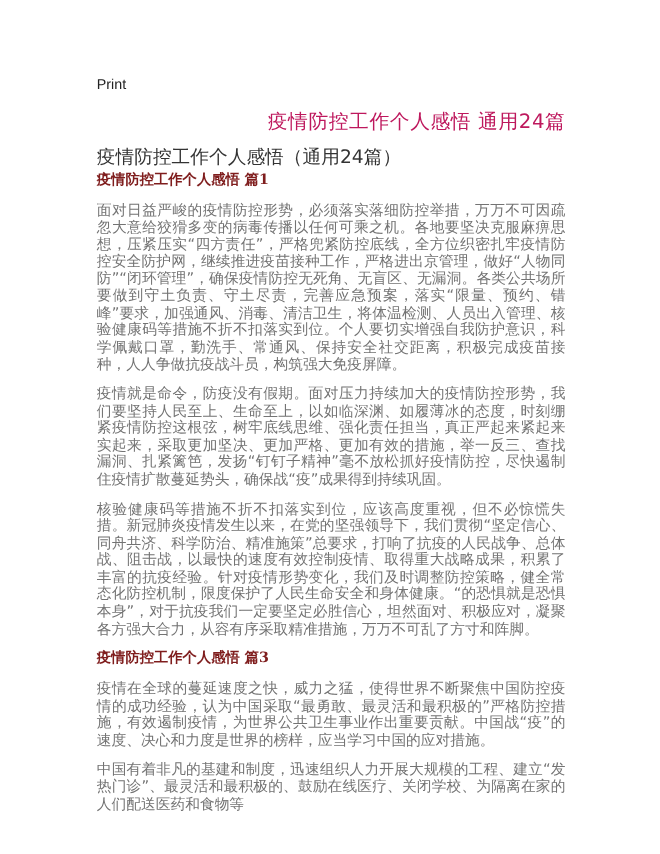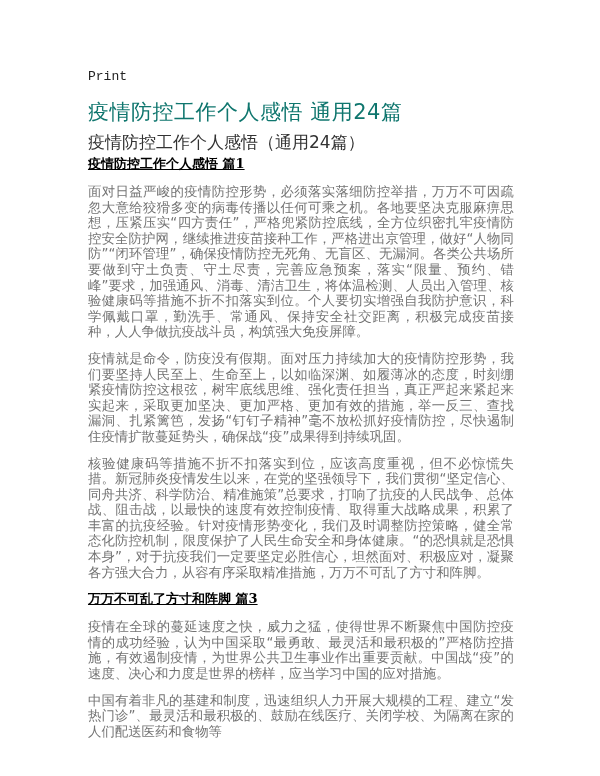"Print" .print { font-family: Liberation Mono, monospace -> Liberation Sans, sans-serif }
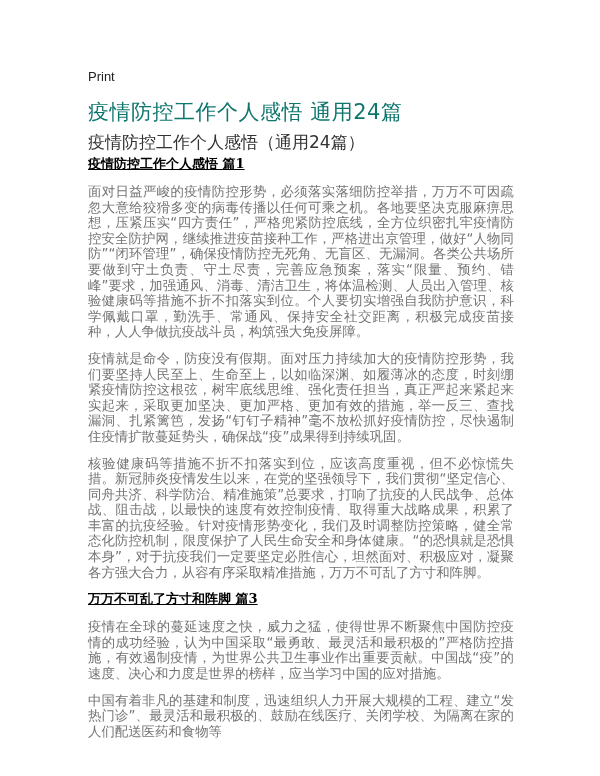"疫情防控工作个人感悟 通用24篇" .title { color: #0f766e -> #be185d; font-size: 21px -> 18px; text-align: left -> right }
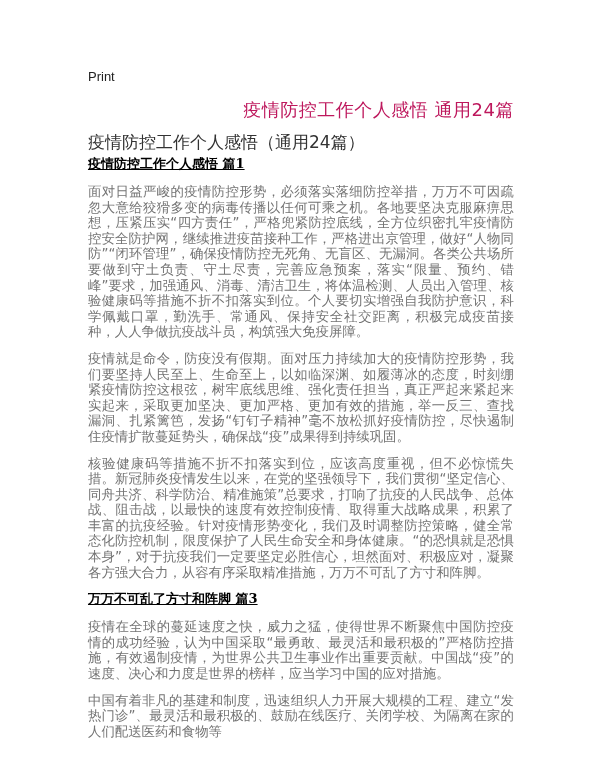"疫情防控工作个人感悟 篇1" h2.sec { color: #000000 -> #7f1d1d; text-decoration: underline -> none }
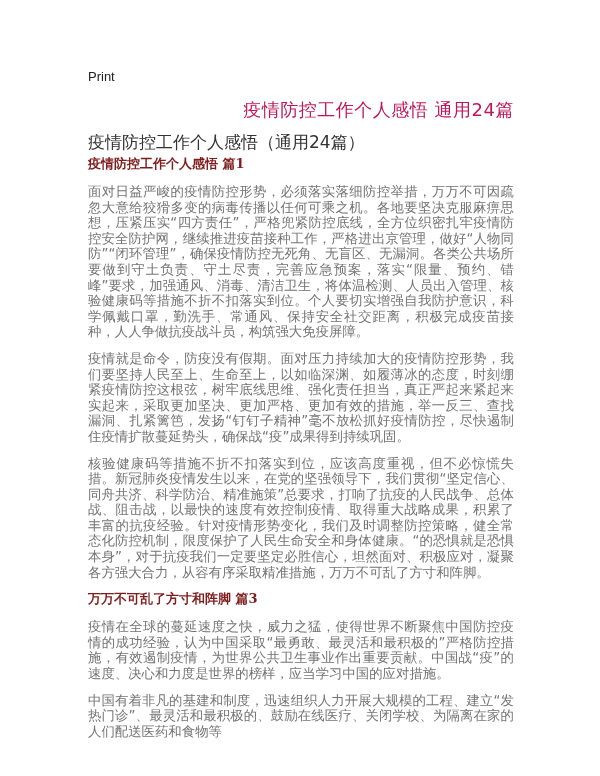"万万不可乱了方寸和阵脚 篇3" h2.sec { text: 万万不可乱了方寸和阵脚 -> 疫情防控工作个人感悟 }
